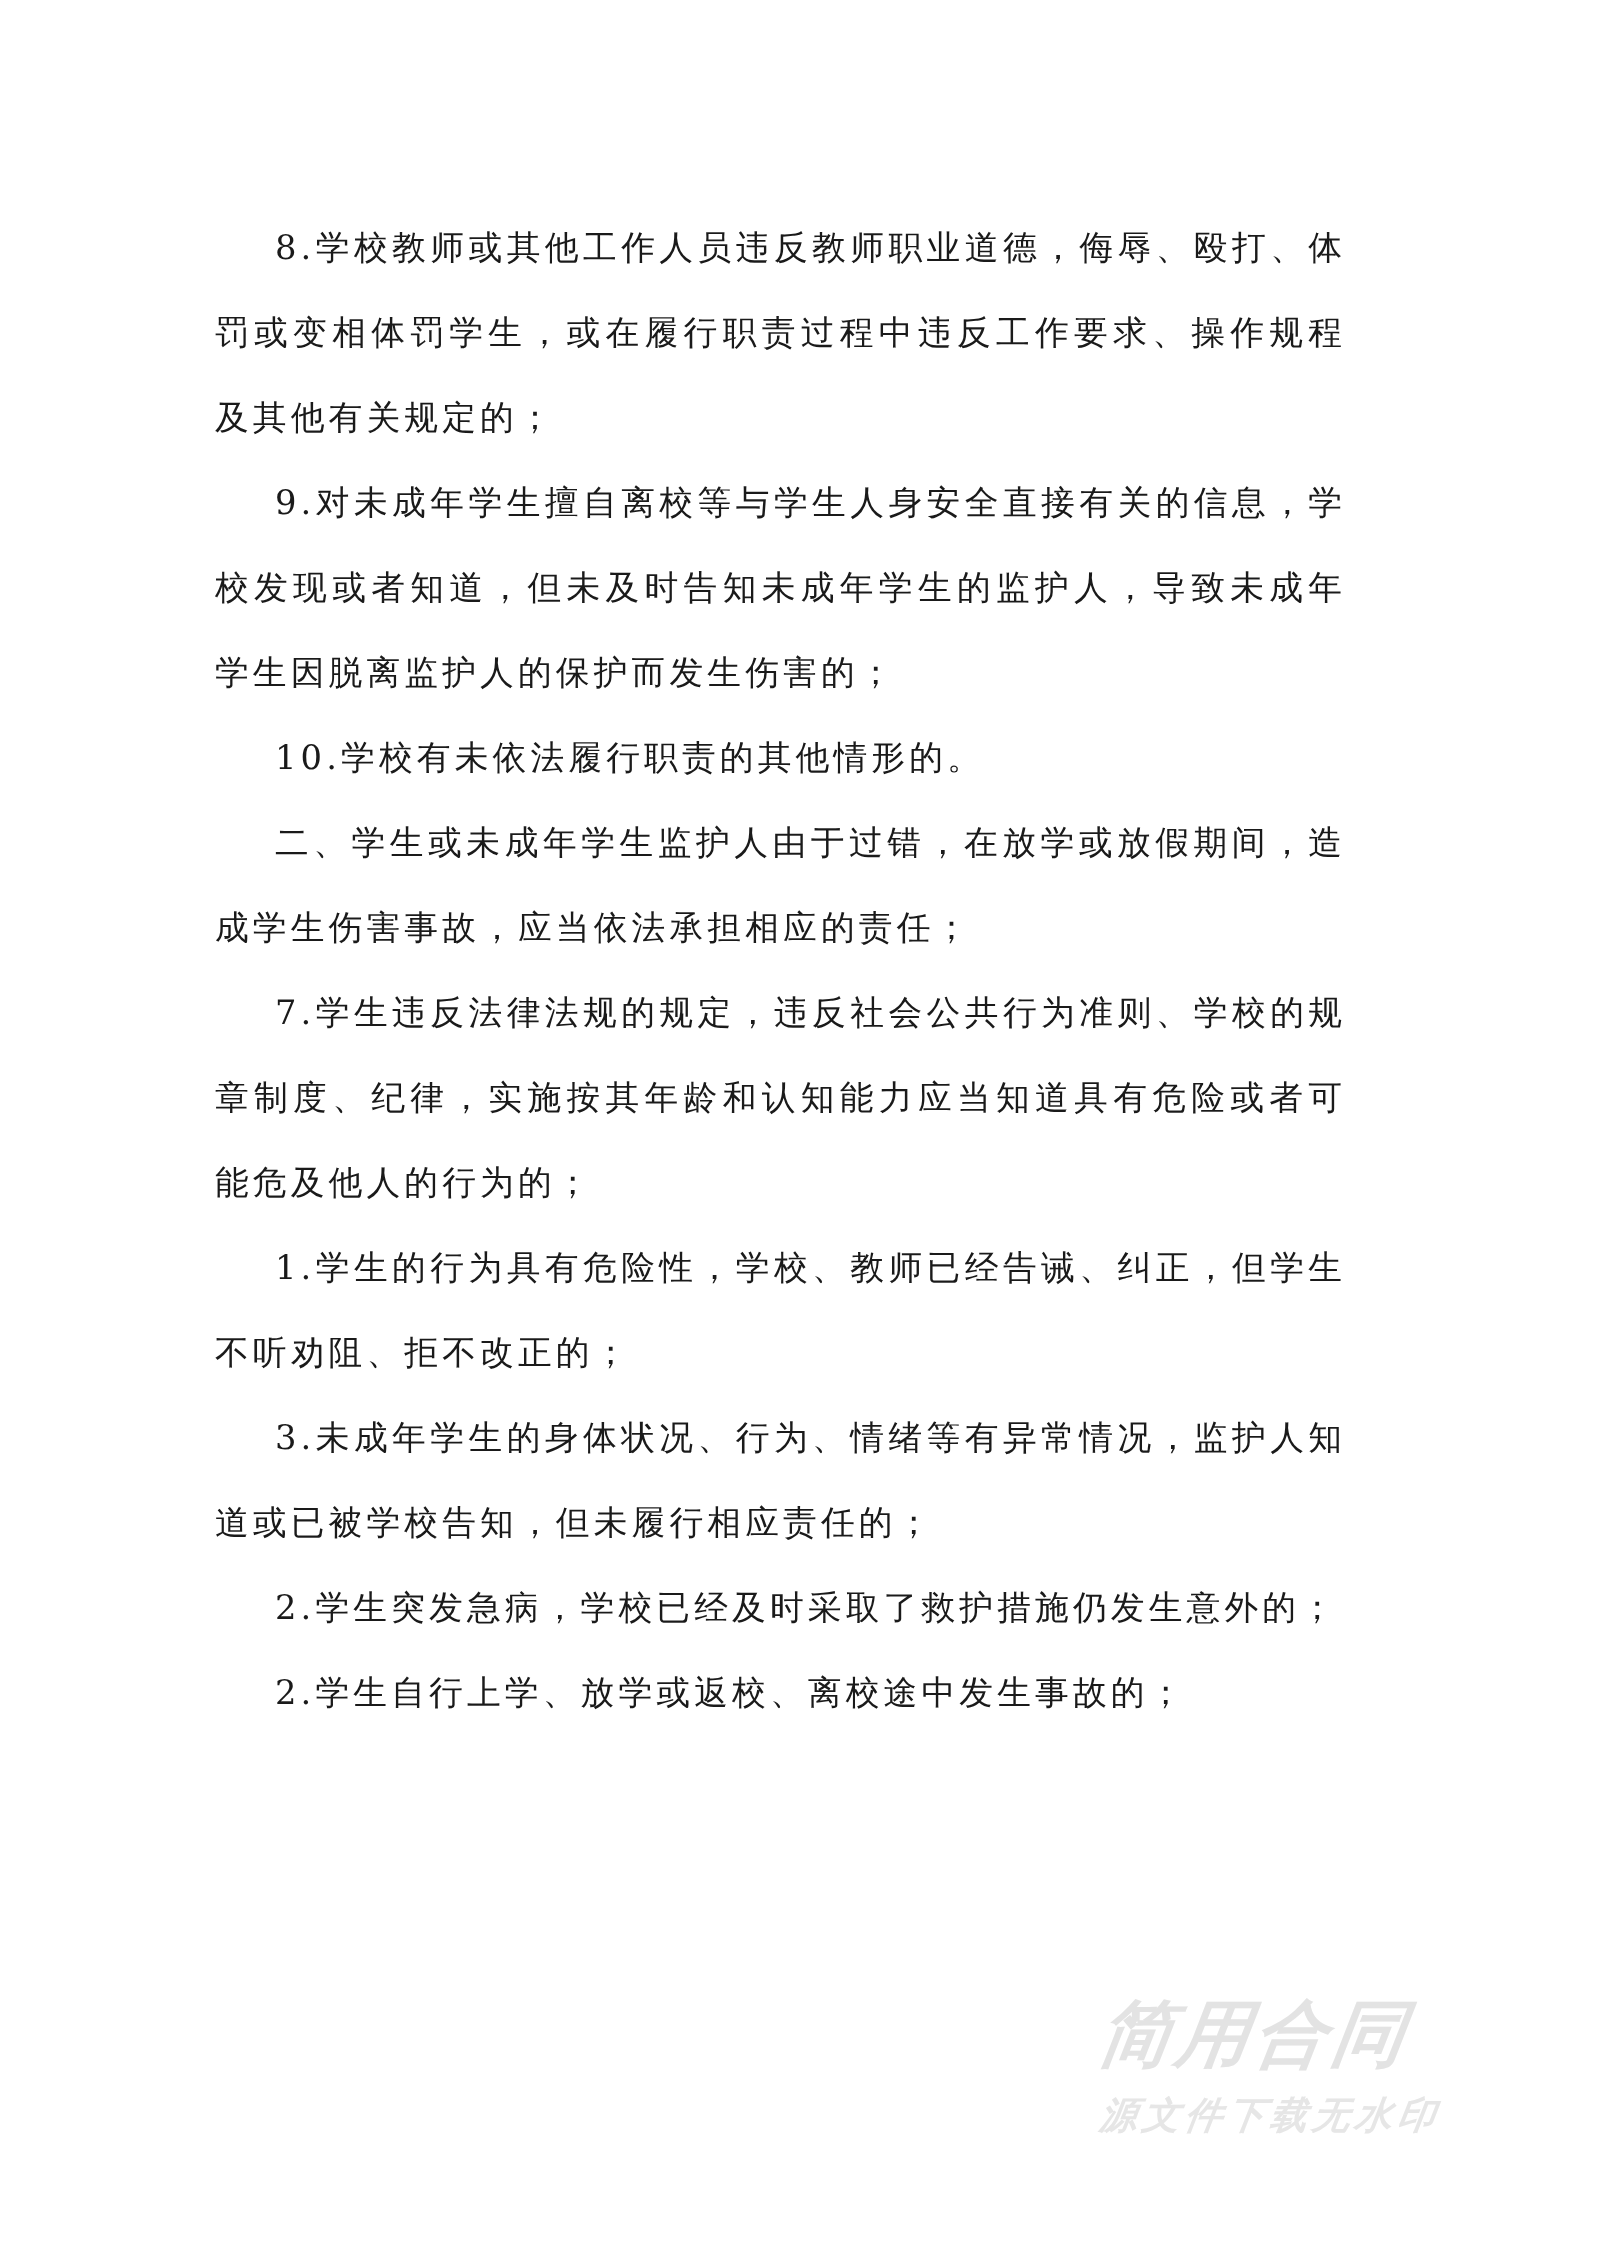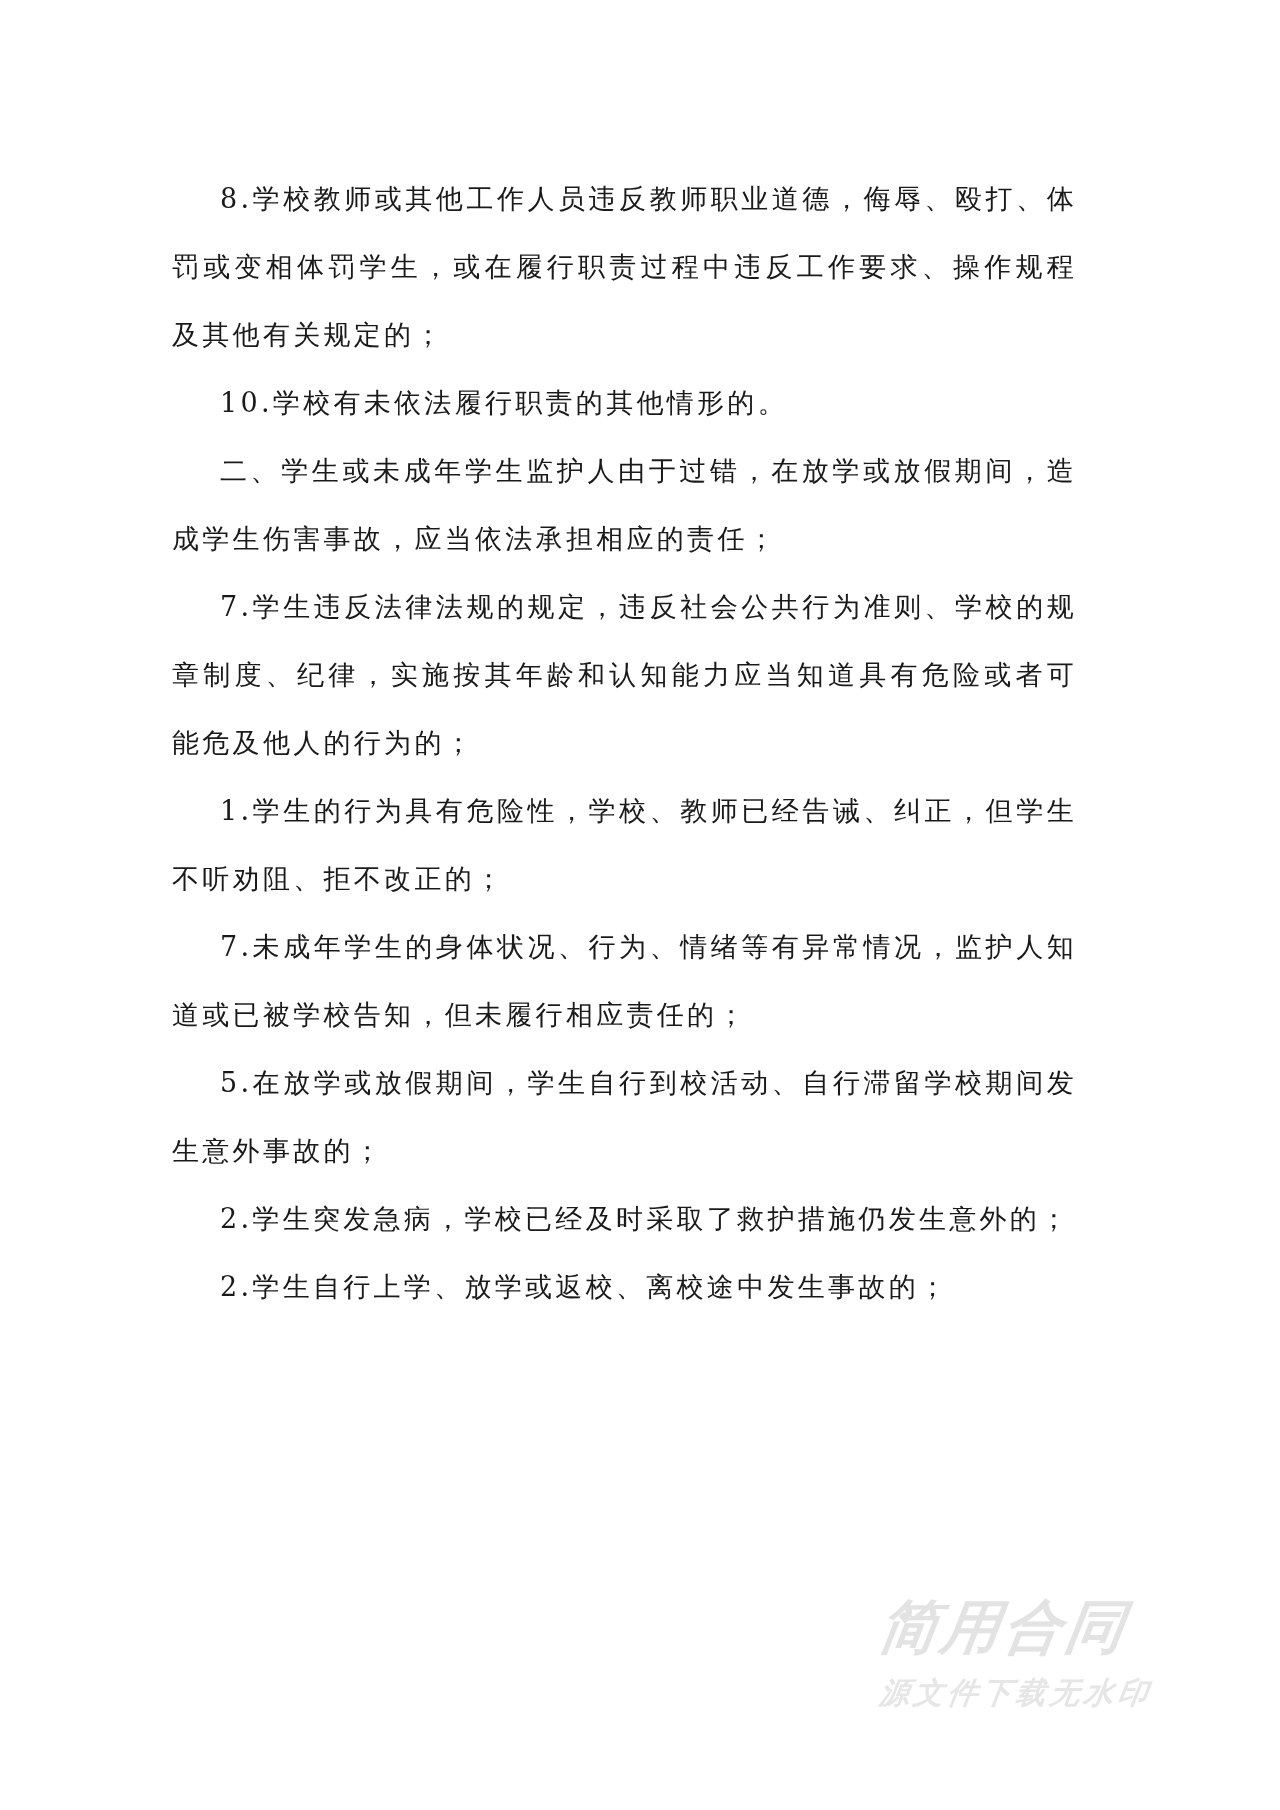"9.对未成年学生擅自离校等与学生人身安全直接有关的信息，学校发现或者知道，但未及" p.para { html: none -> <p>9.对未成年学生擅自离校等与学生人身安全直接有关的信息，学校发现或者知道，但未及时告知未成年学生的监护人，导致未成年学生因脱离监护人的保护而发生伤害的；</p> }
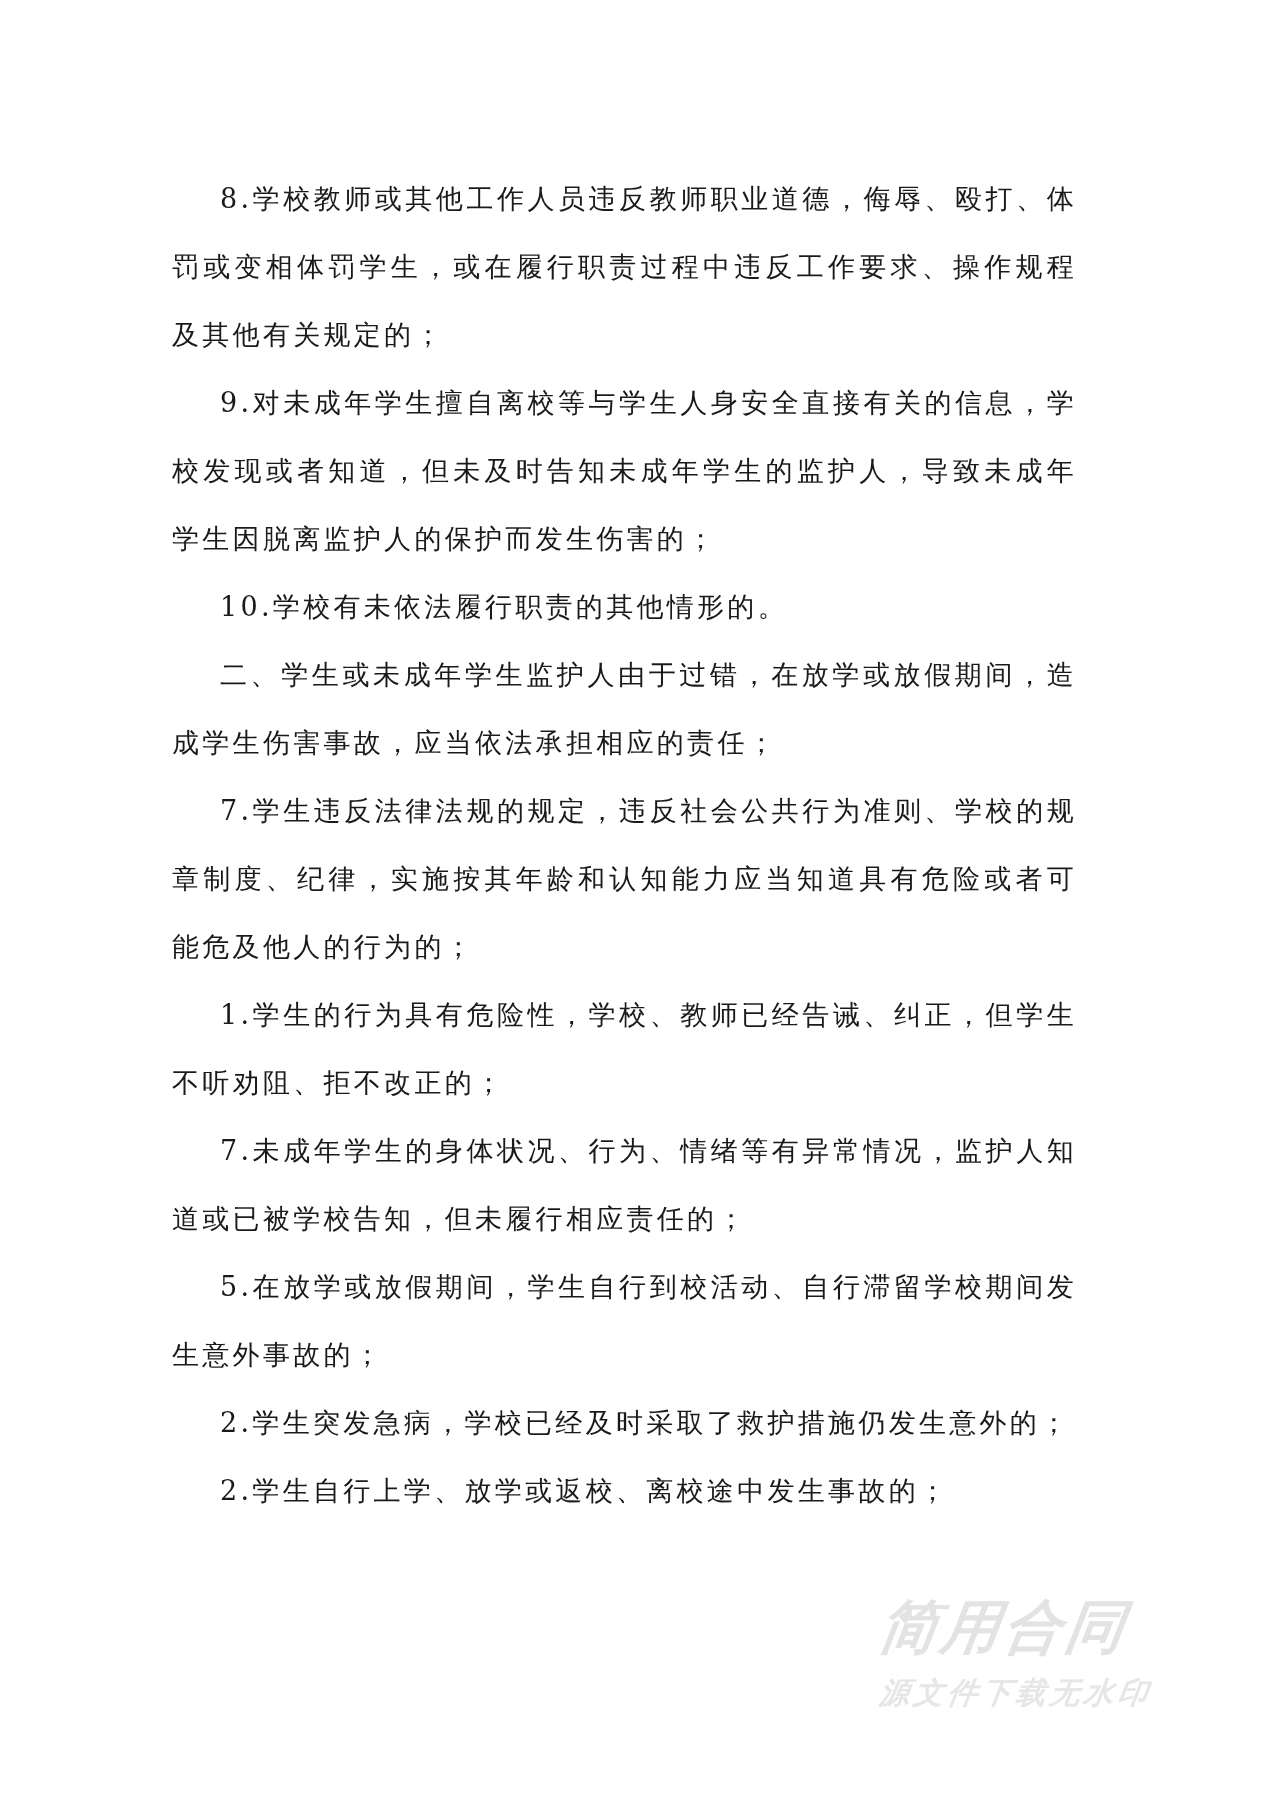"7.未成年学生的身体状况、行为、情绪等有异常情况，监护人知道或已被学校告知，但未" p.para { text: 7 -> 3 }
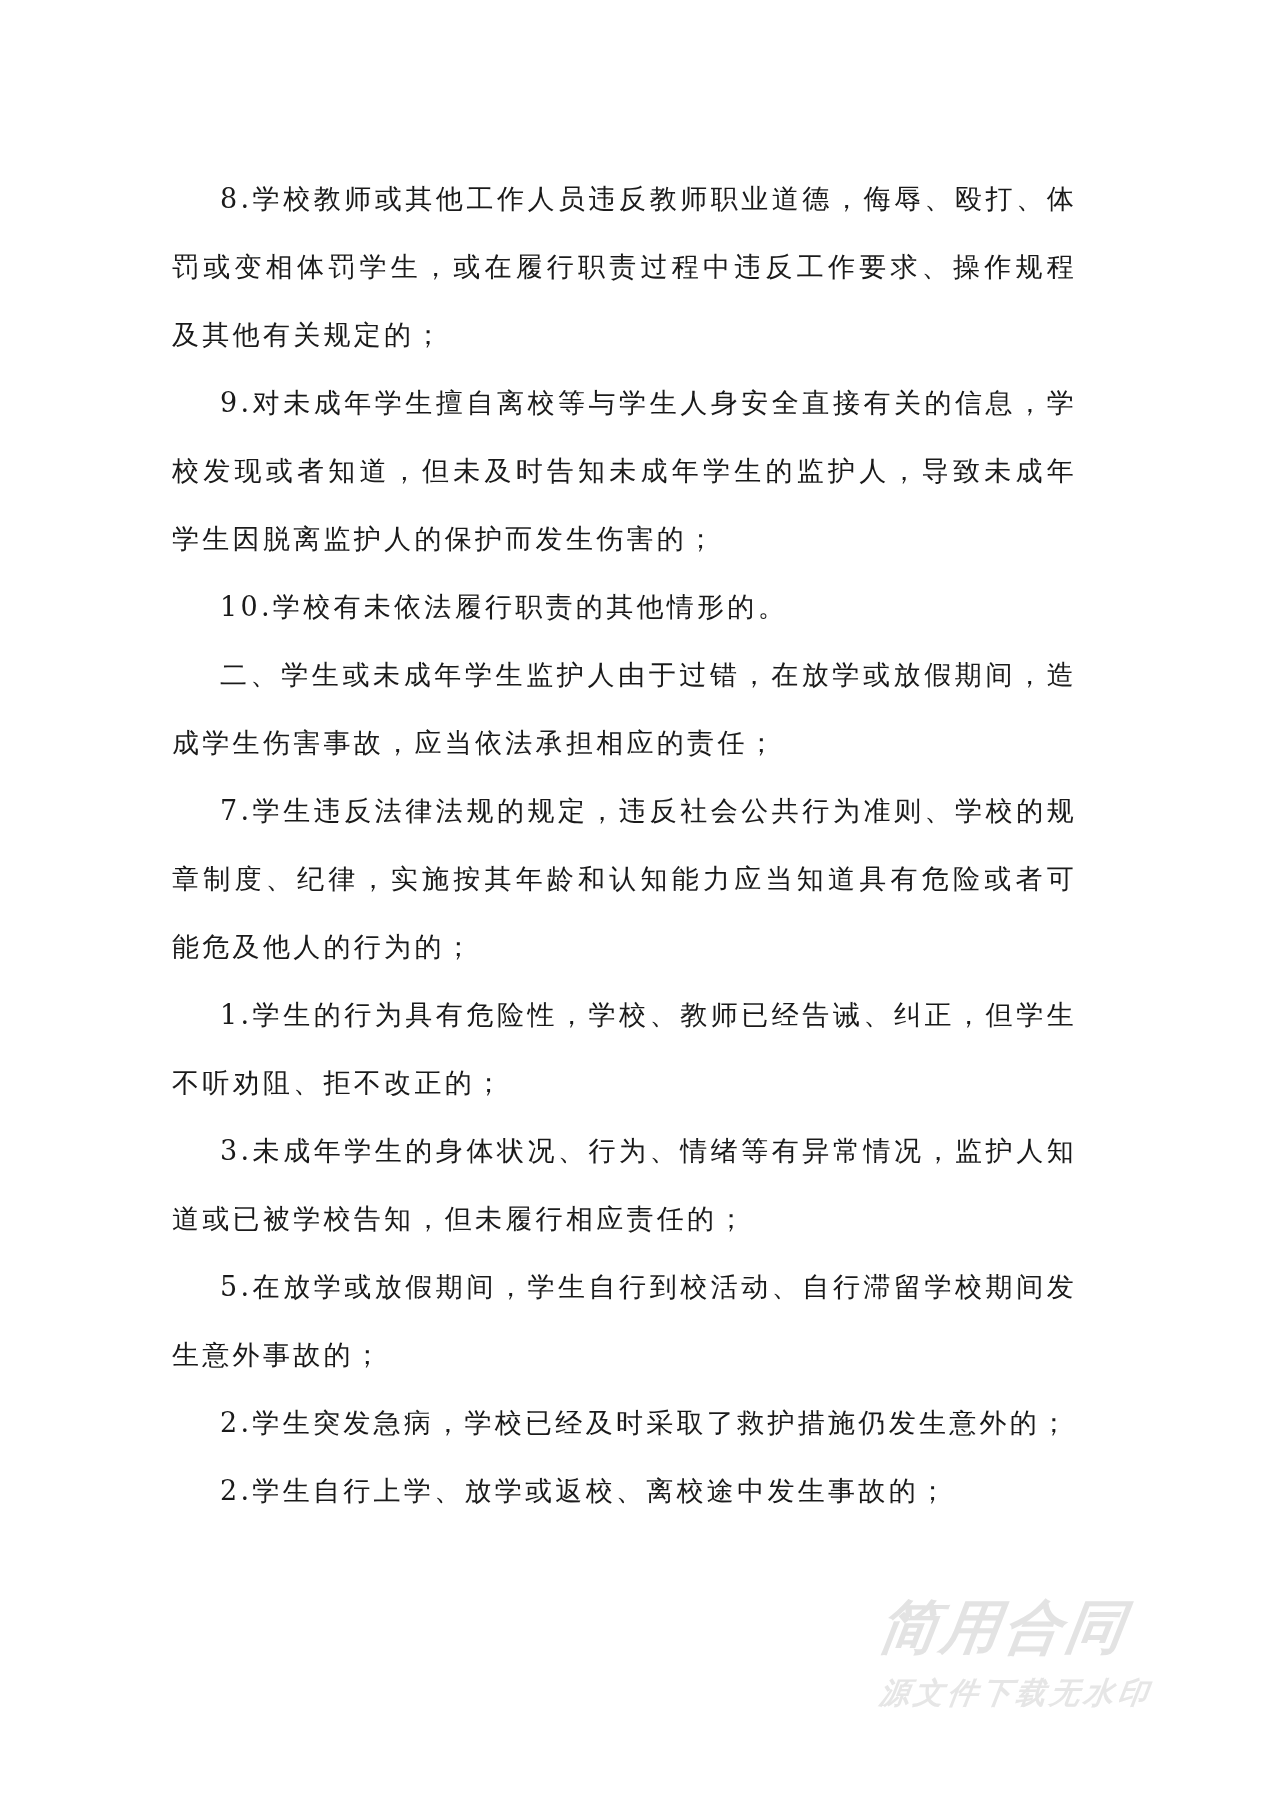"5.在放学或放假期间，学生自行到校活动、自行滞留学校期间发生意外事故的；" p.para { html: <p>5.在放学或放假期间，学生自行到校活动、自行滞留学校期间发生意外事故的；</p> -> none }
